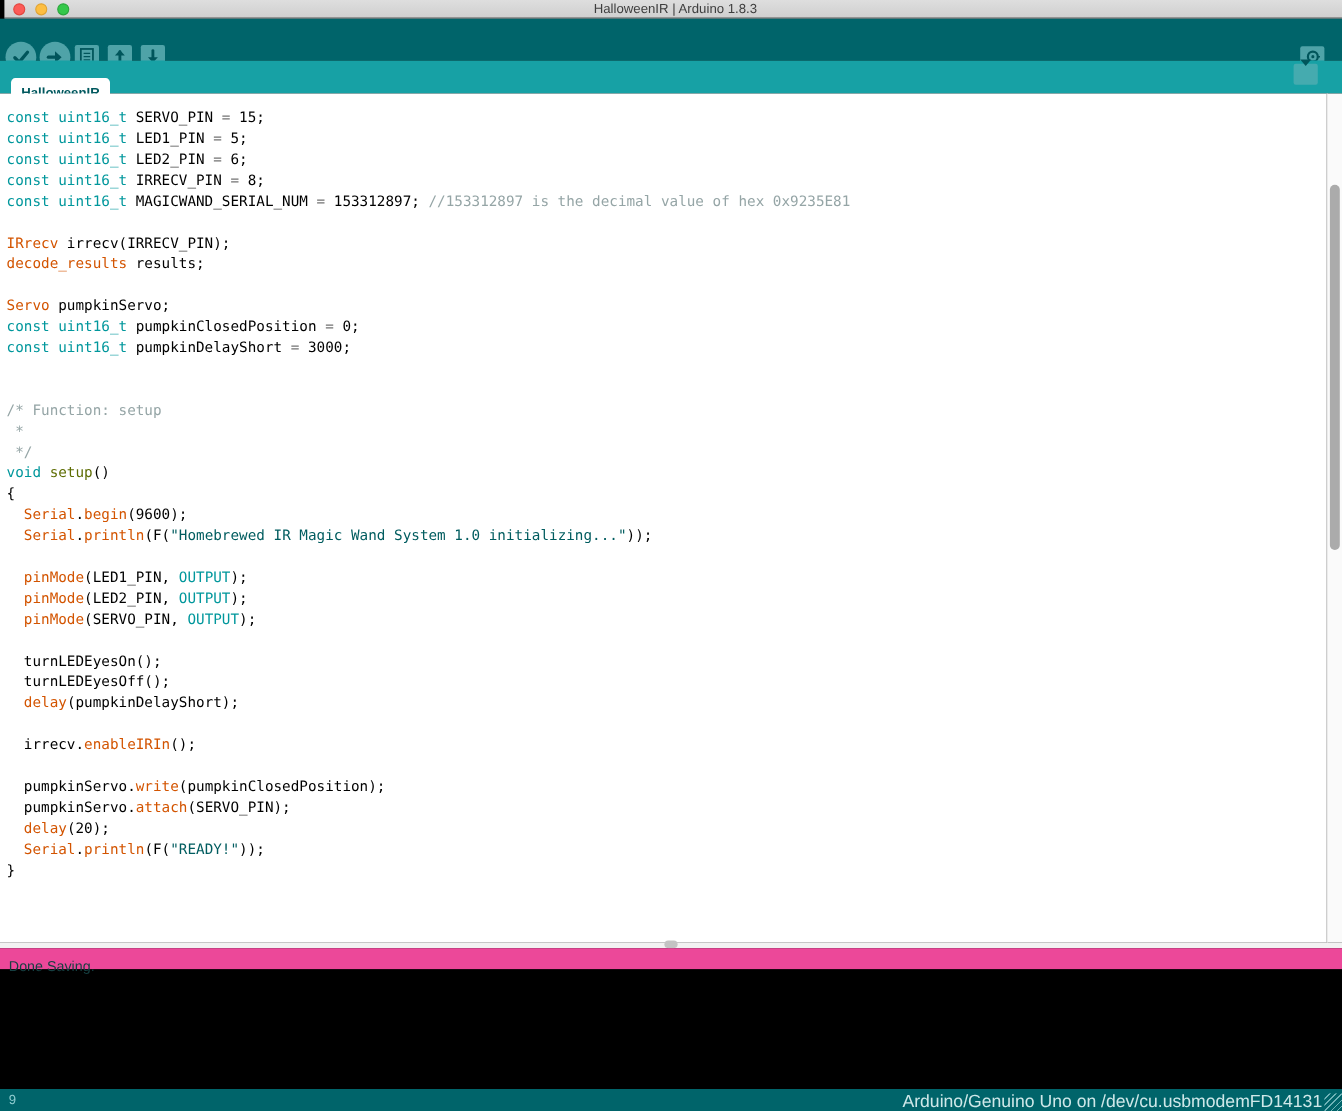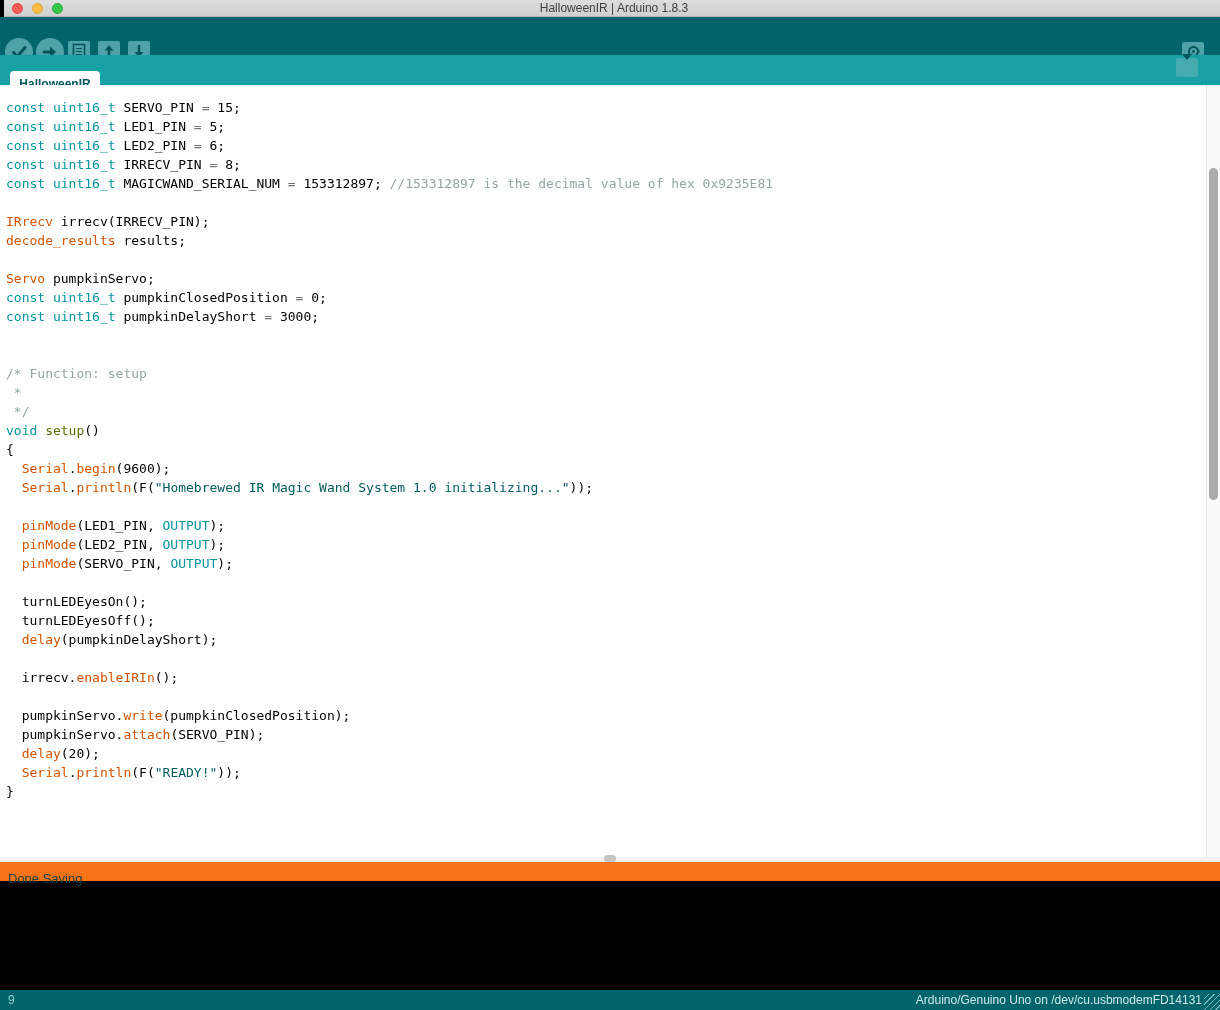"Done Saving." .statusbar { background: #f97316 -> #ec4899 }
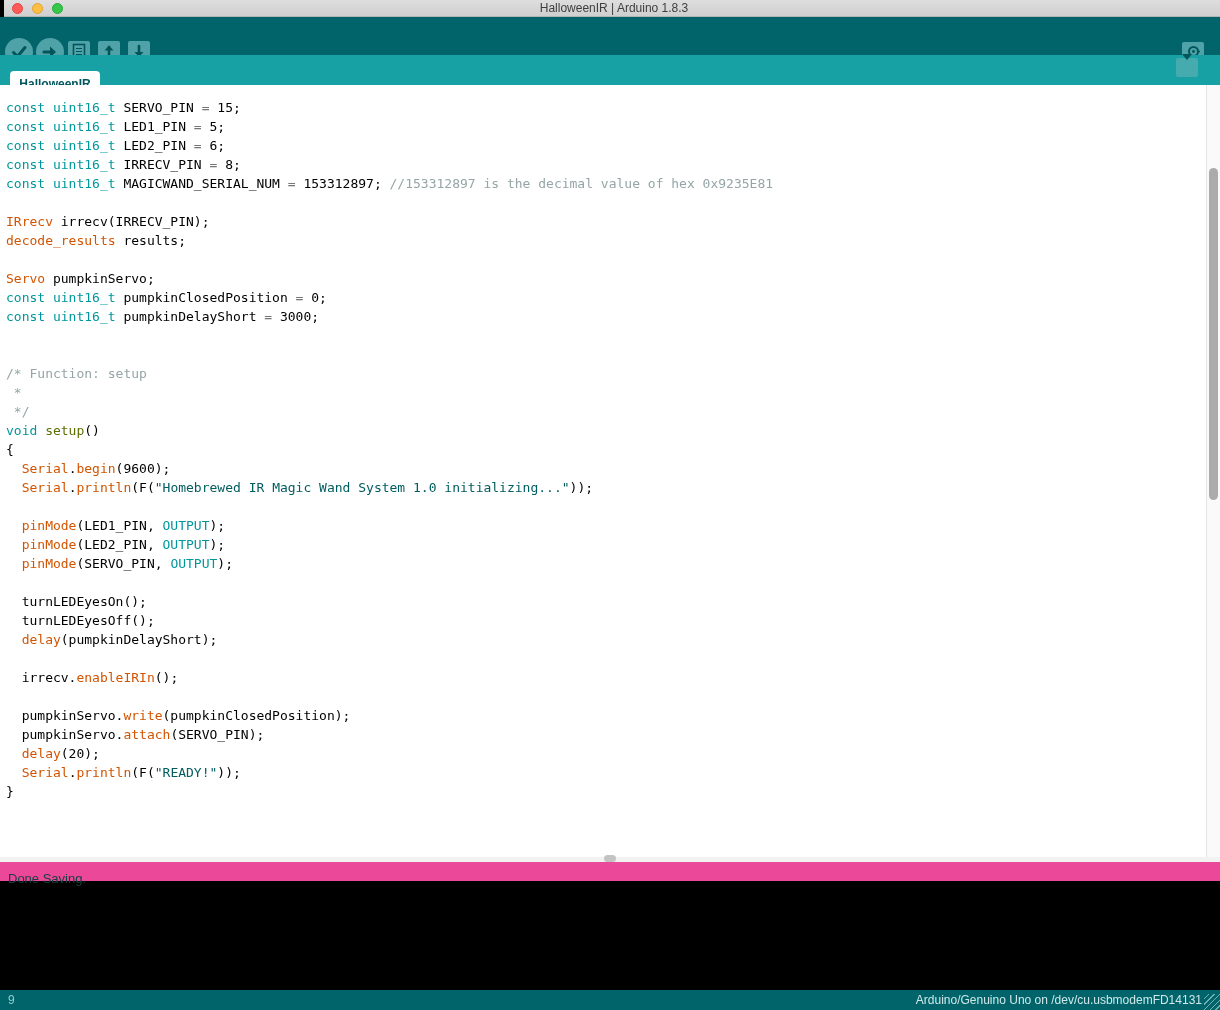"Arduino/Genuino Uno on" .footer-board { font-size: 12px -> 16px }
